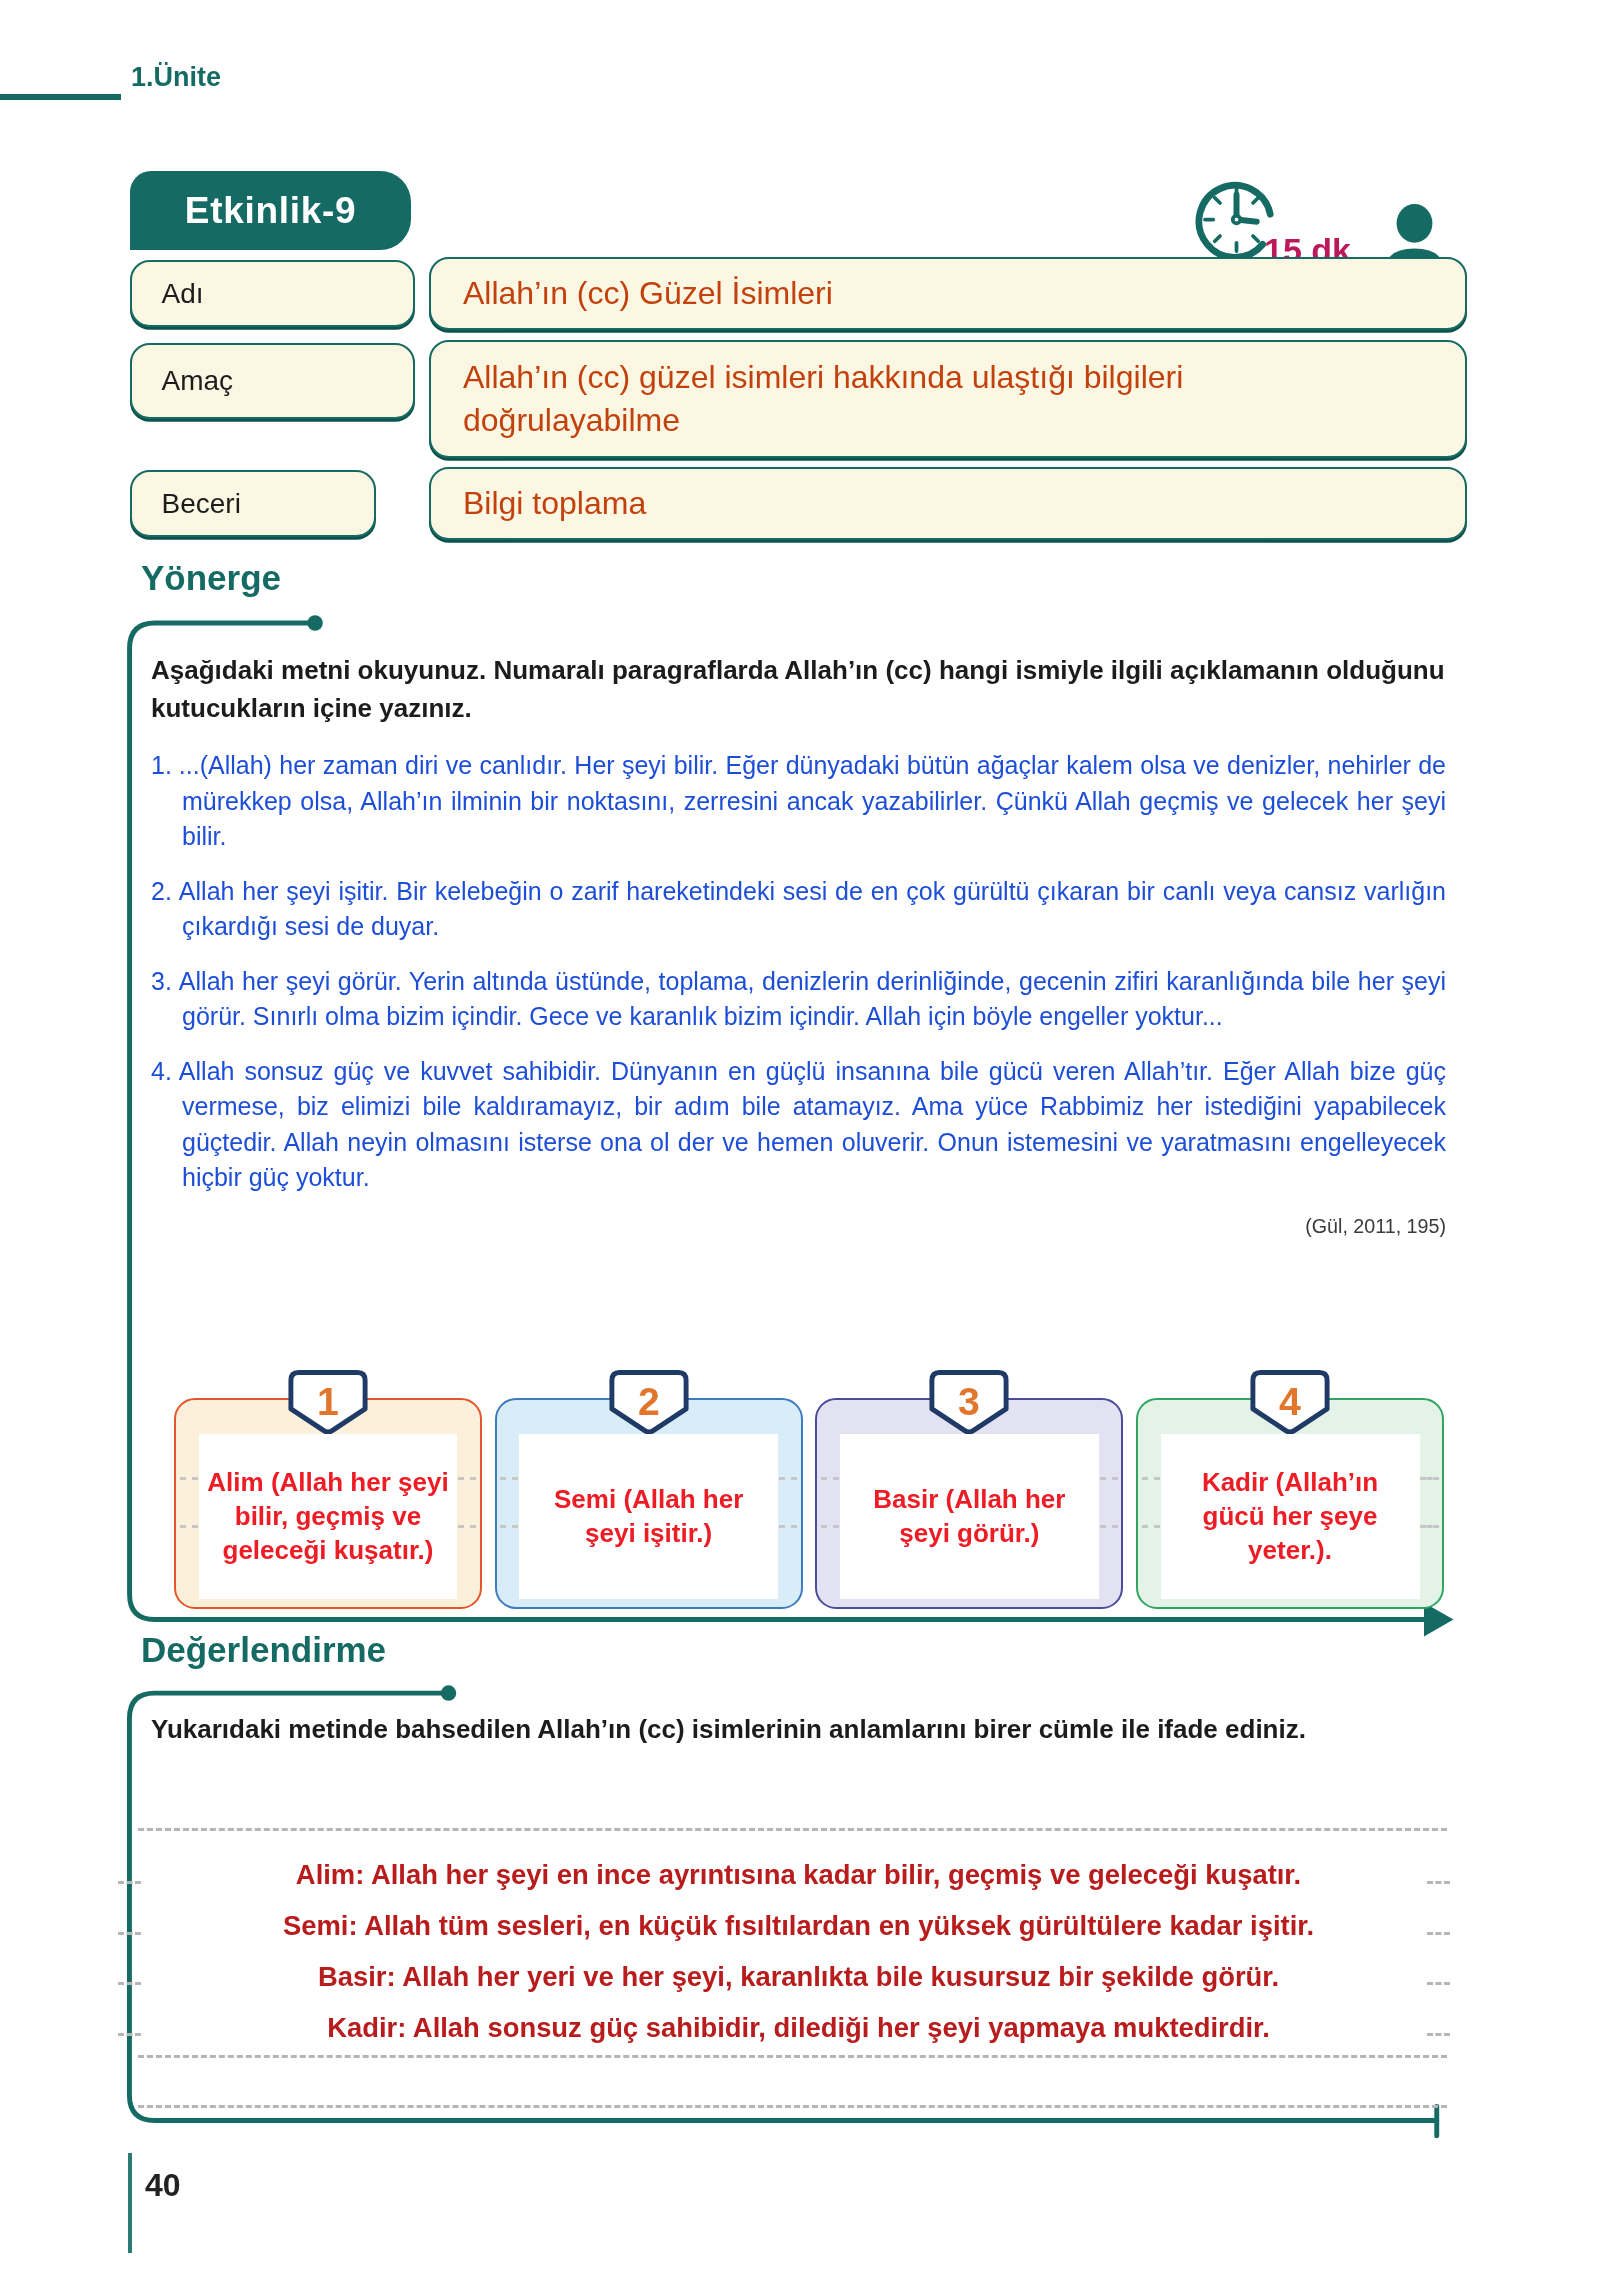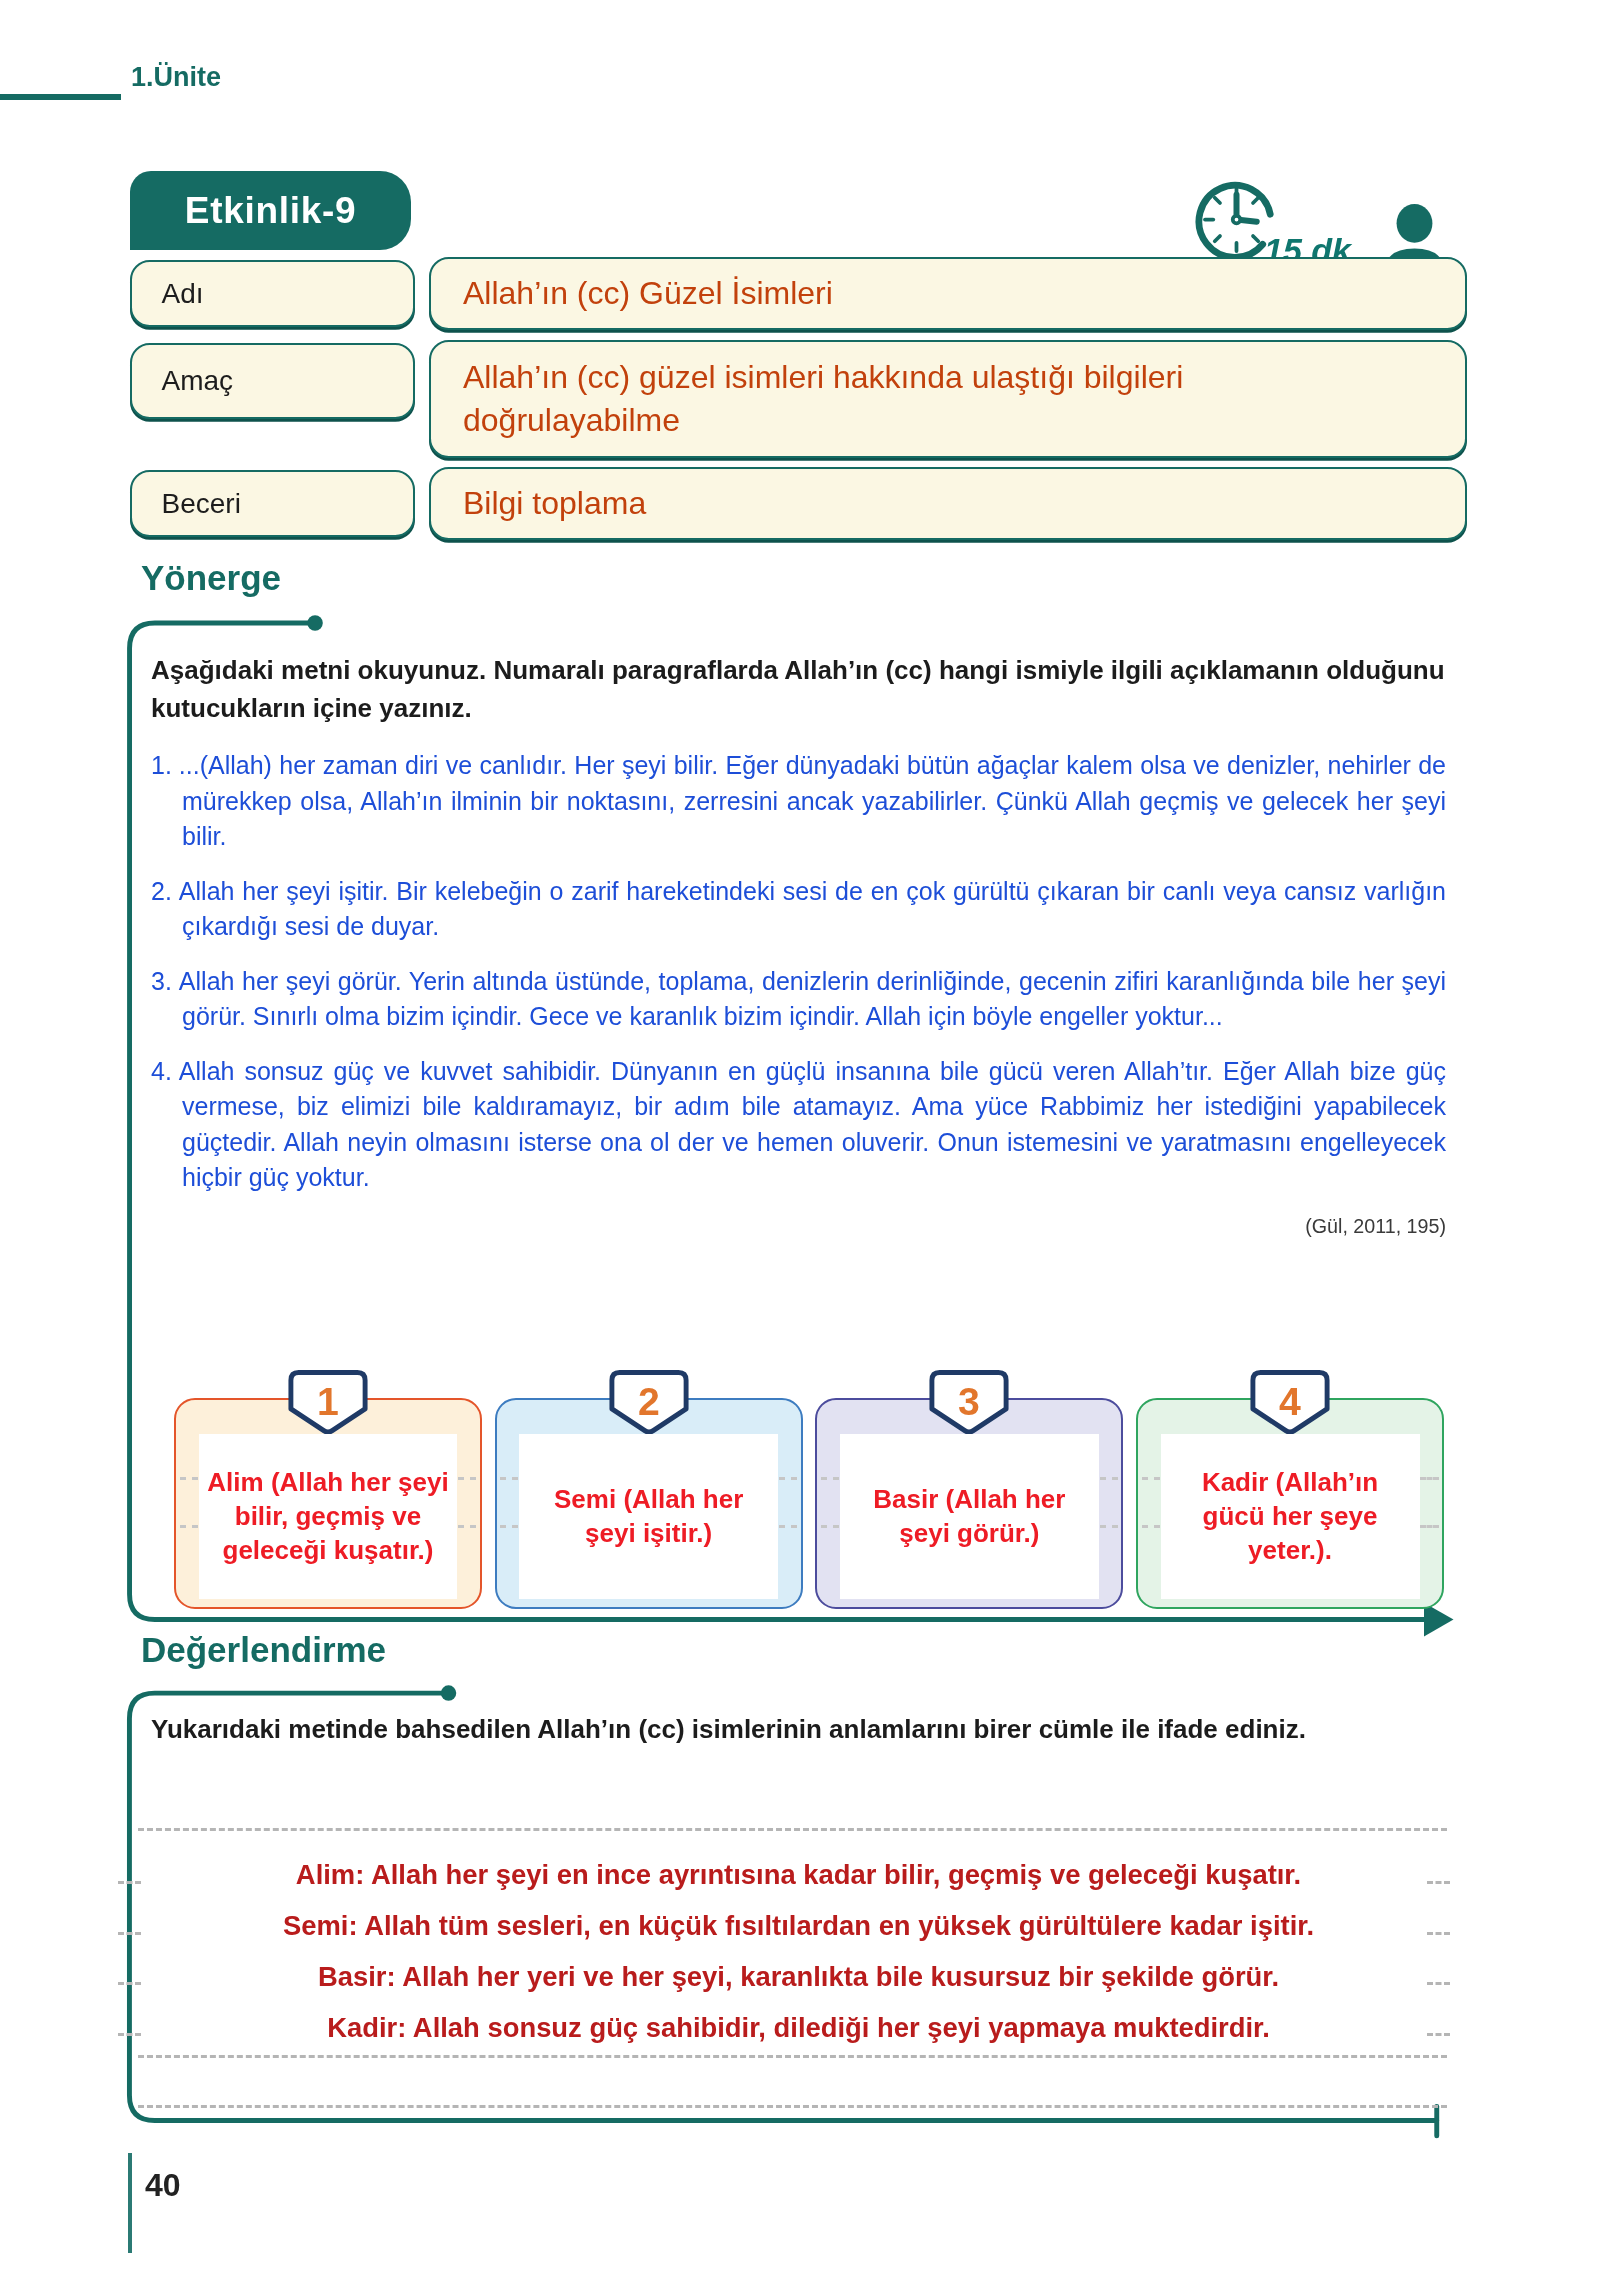"15 dk." .timer-label { color: #0f766e -> #be185d; font-style: italic -> none }
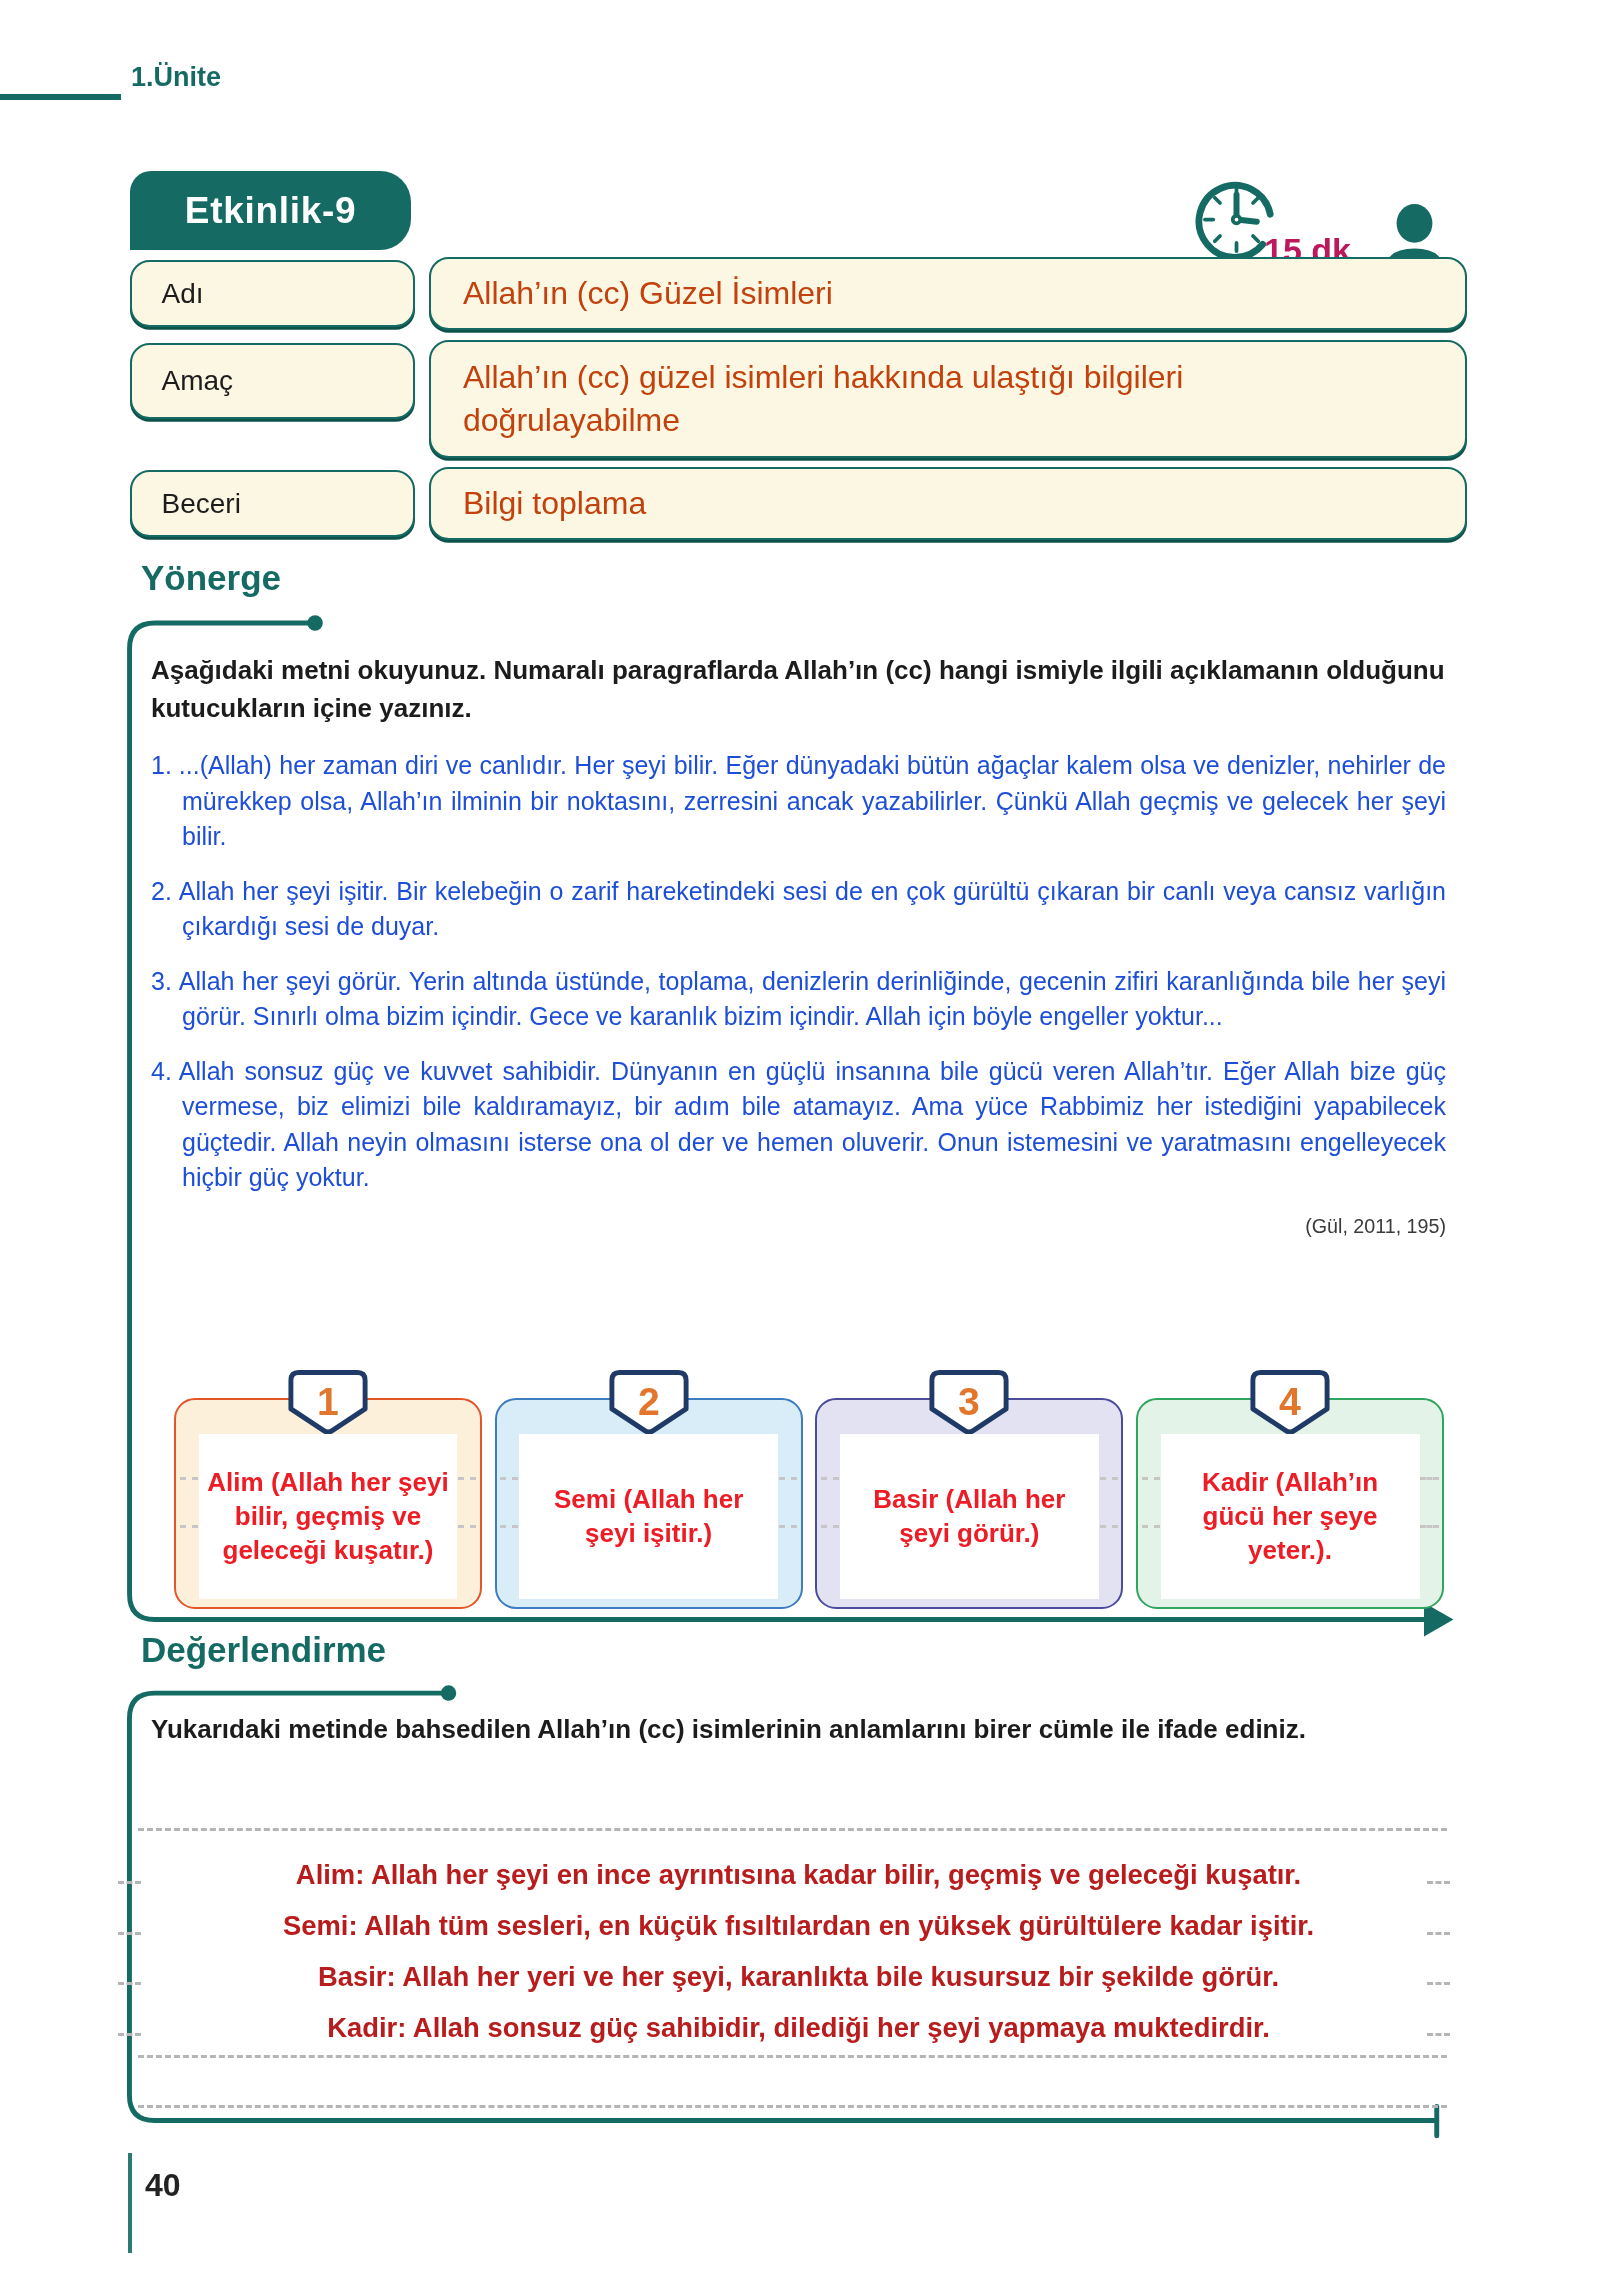"Beceri" div.info-box { width: 285px -> 246px }
